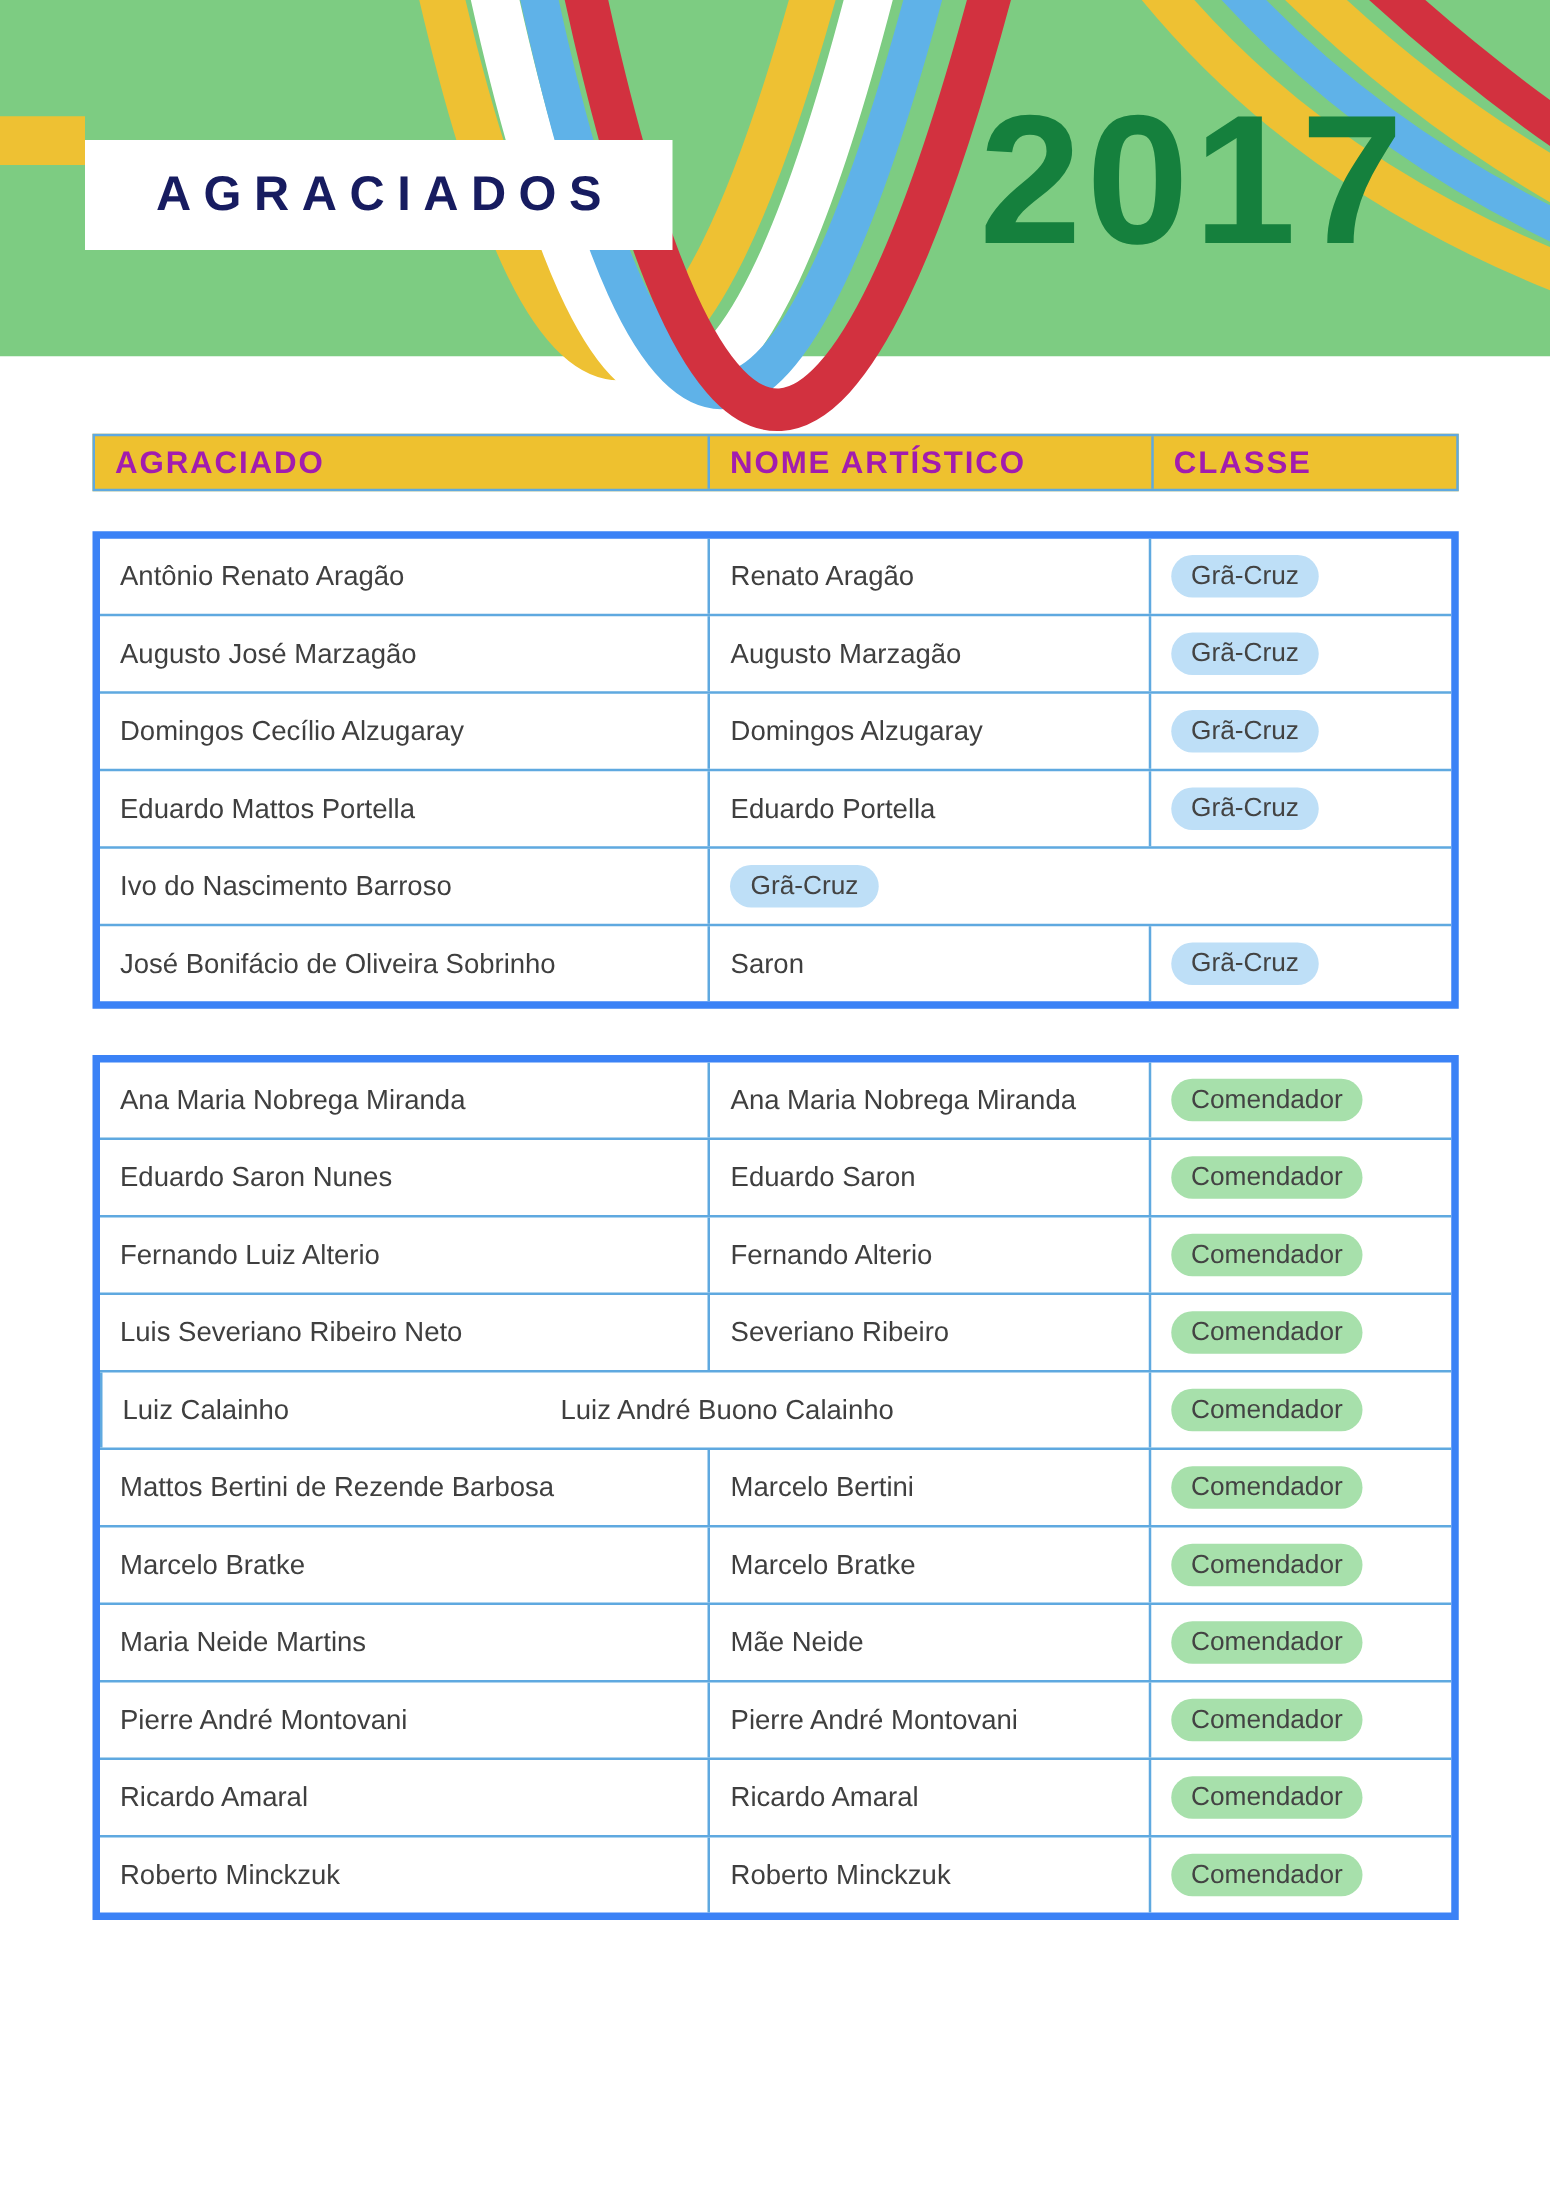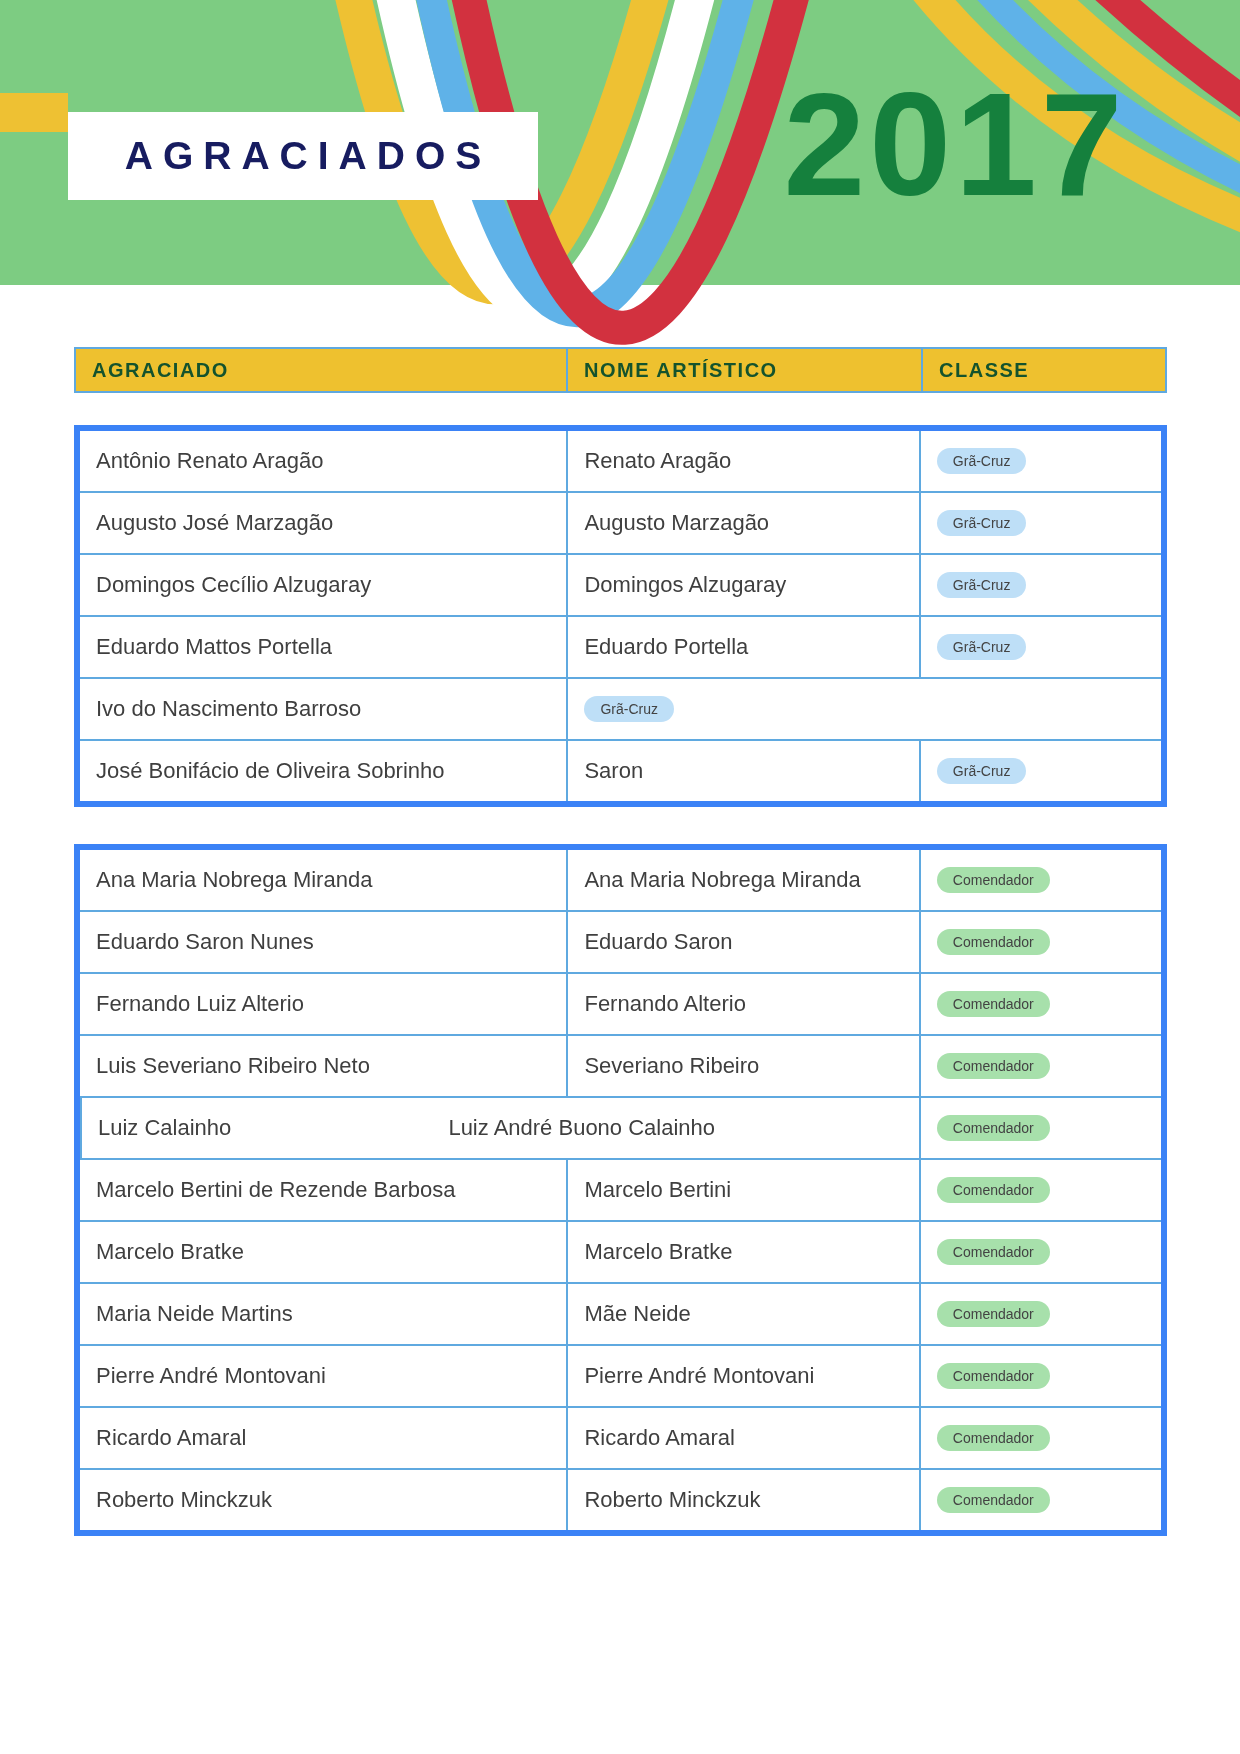"AGRACIADO" .th { color: #14532d -> #a21caf; font-size: 20px -> 25px }
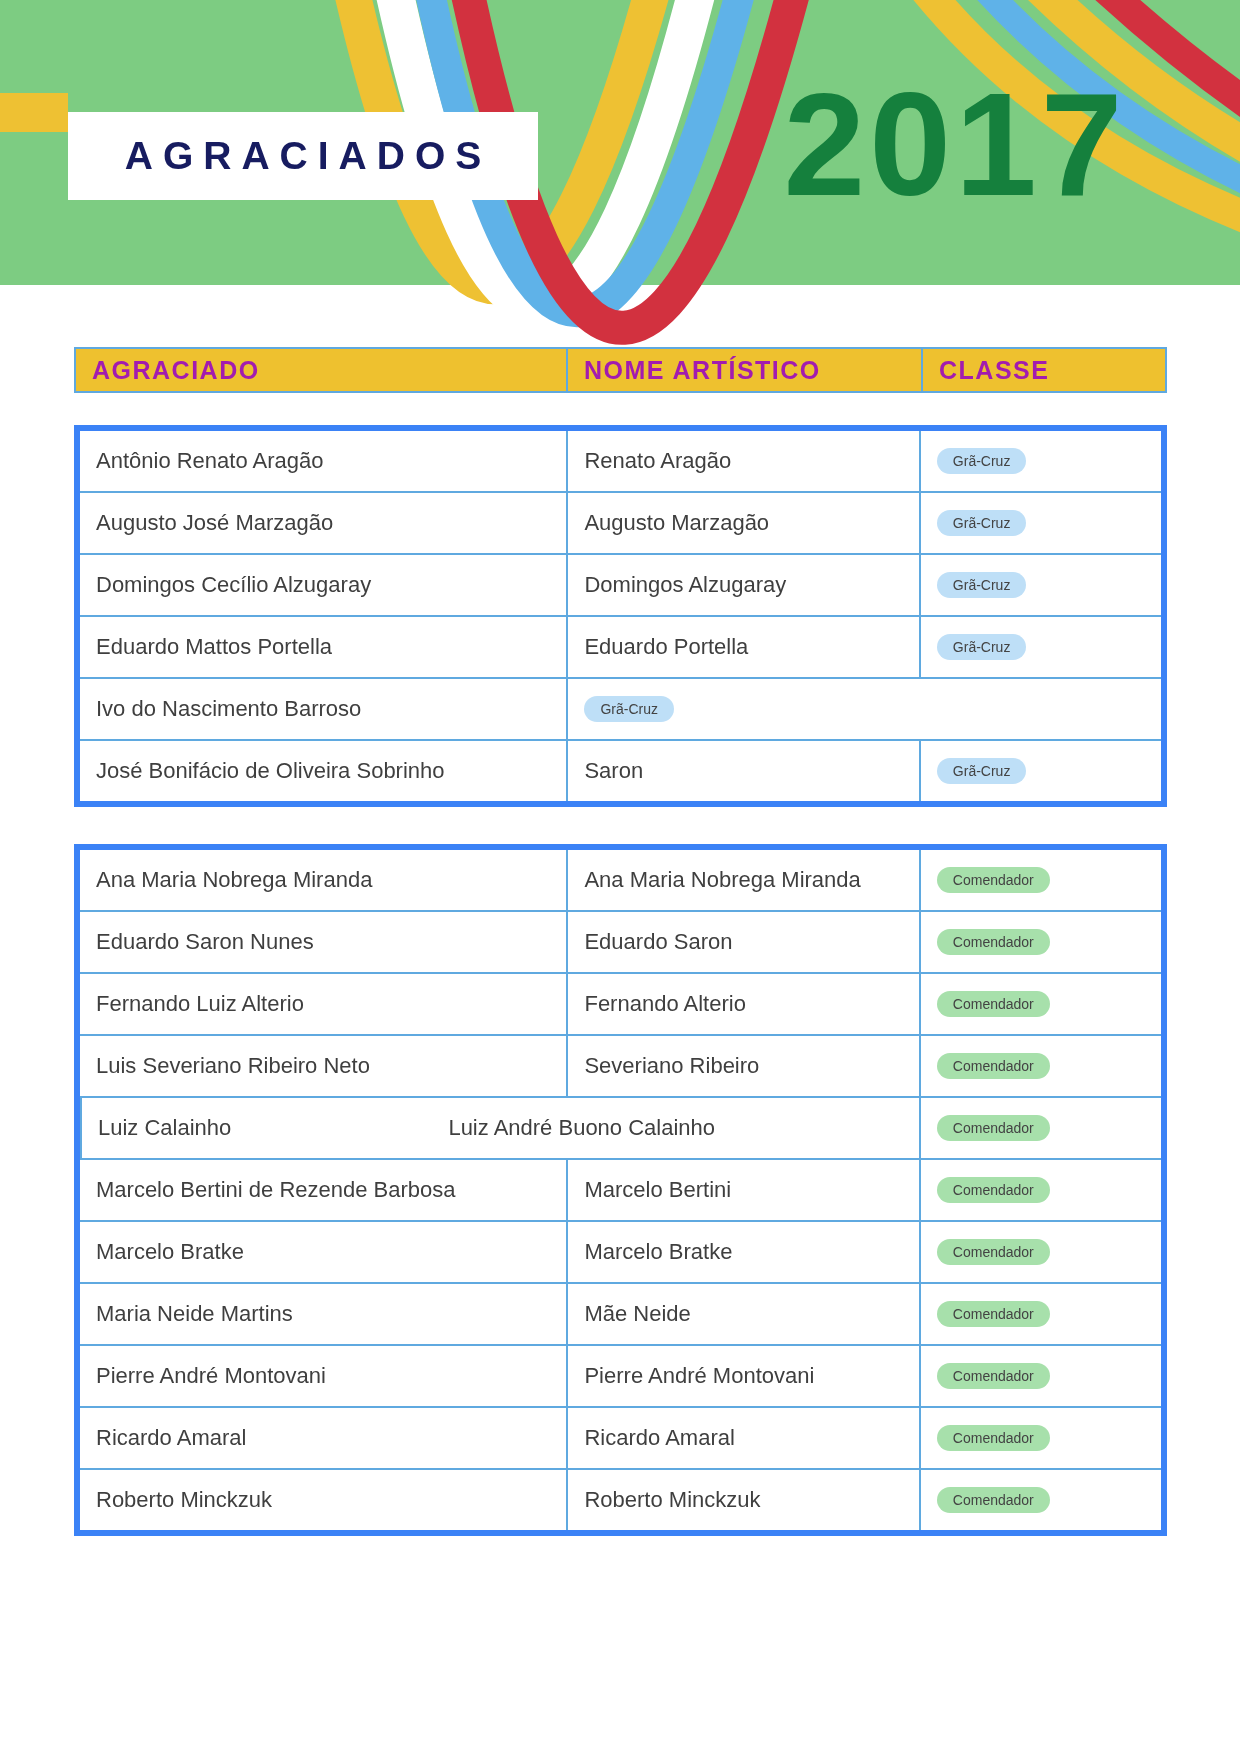"Grã-Cruz" .badge { font-size: 14px -> 21px }
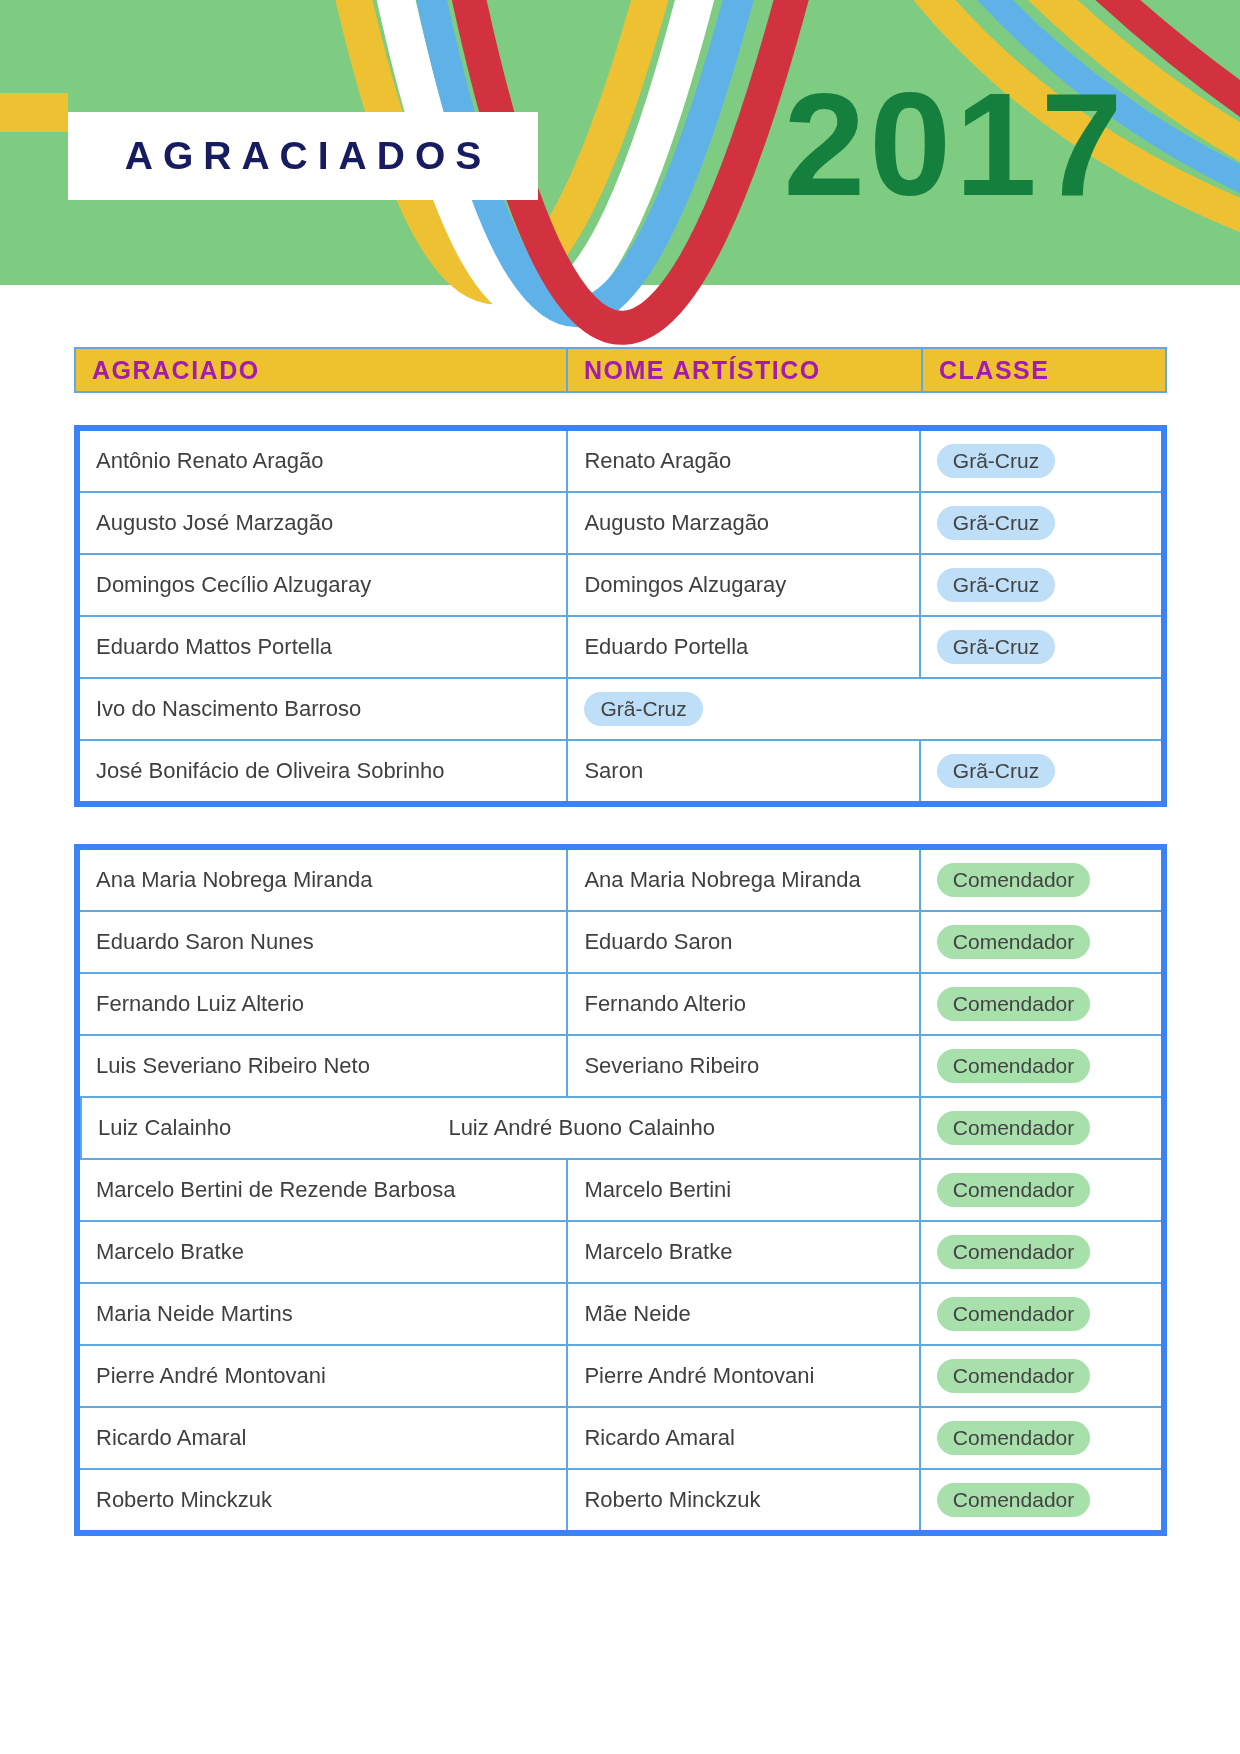"Marcelo Bertini de Rezende Barbosa" div.cell { text: Marcelo -> Mattos }
